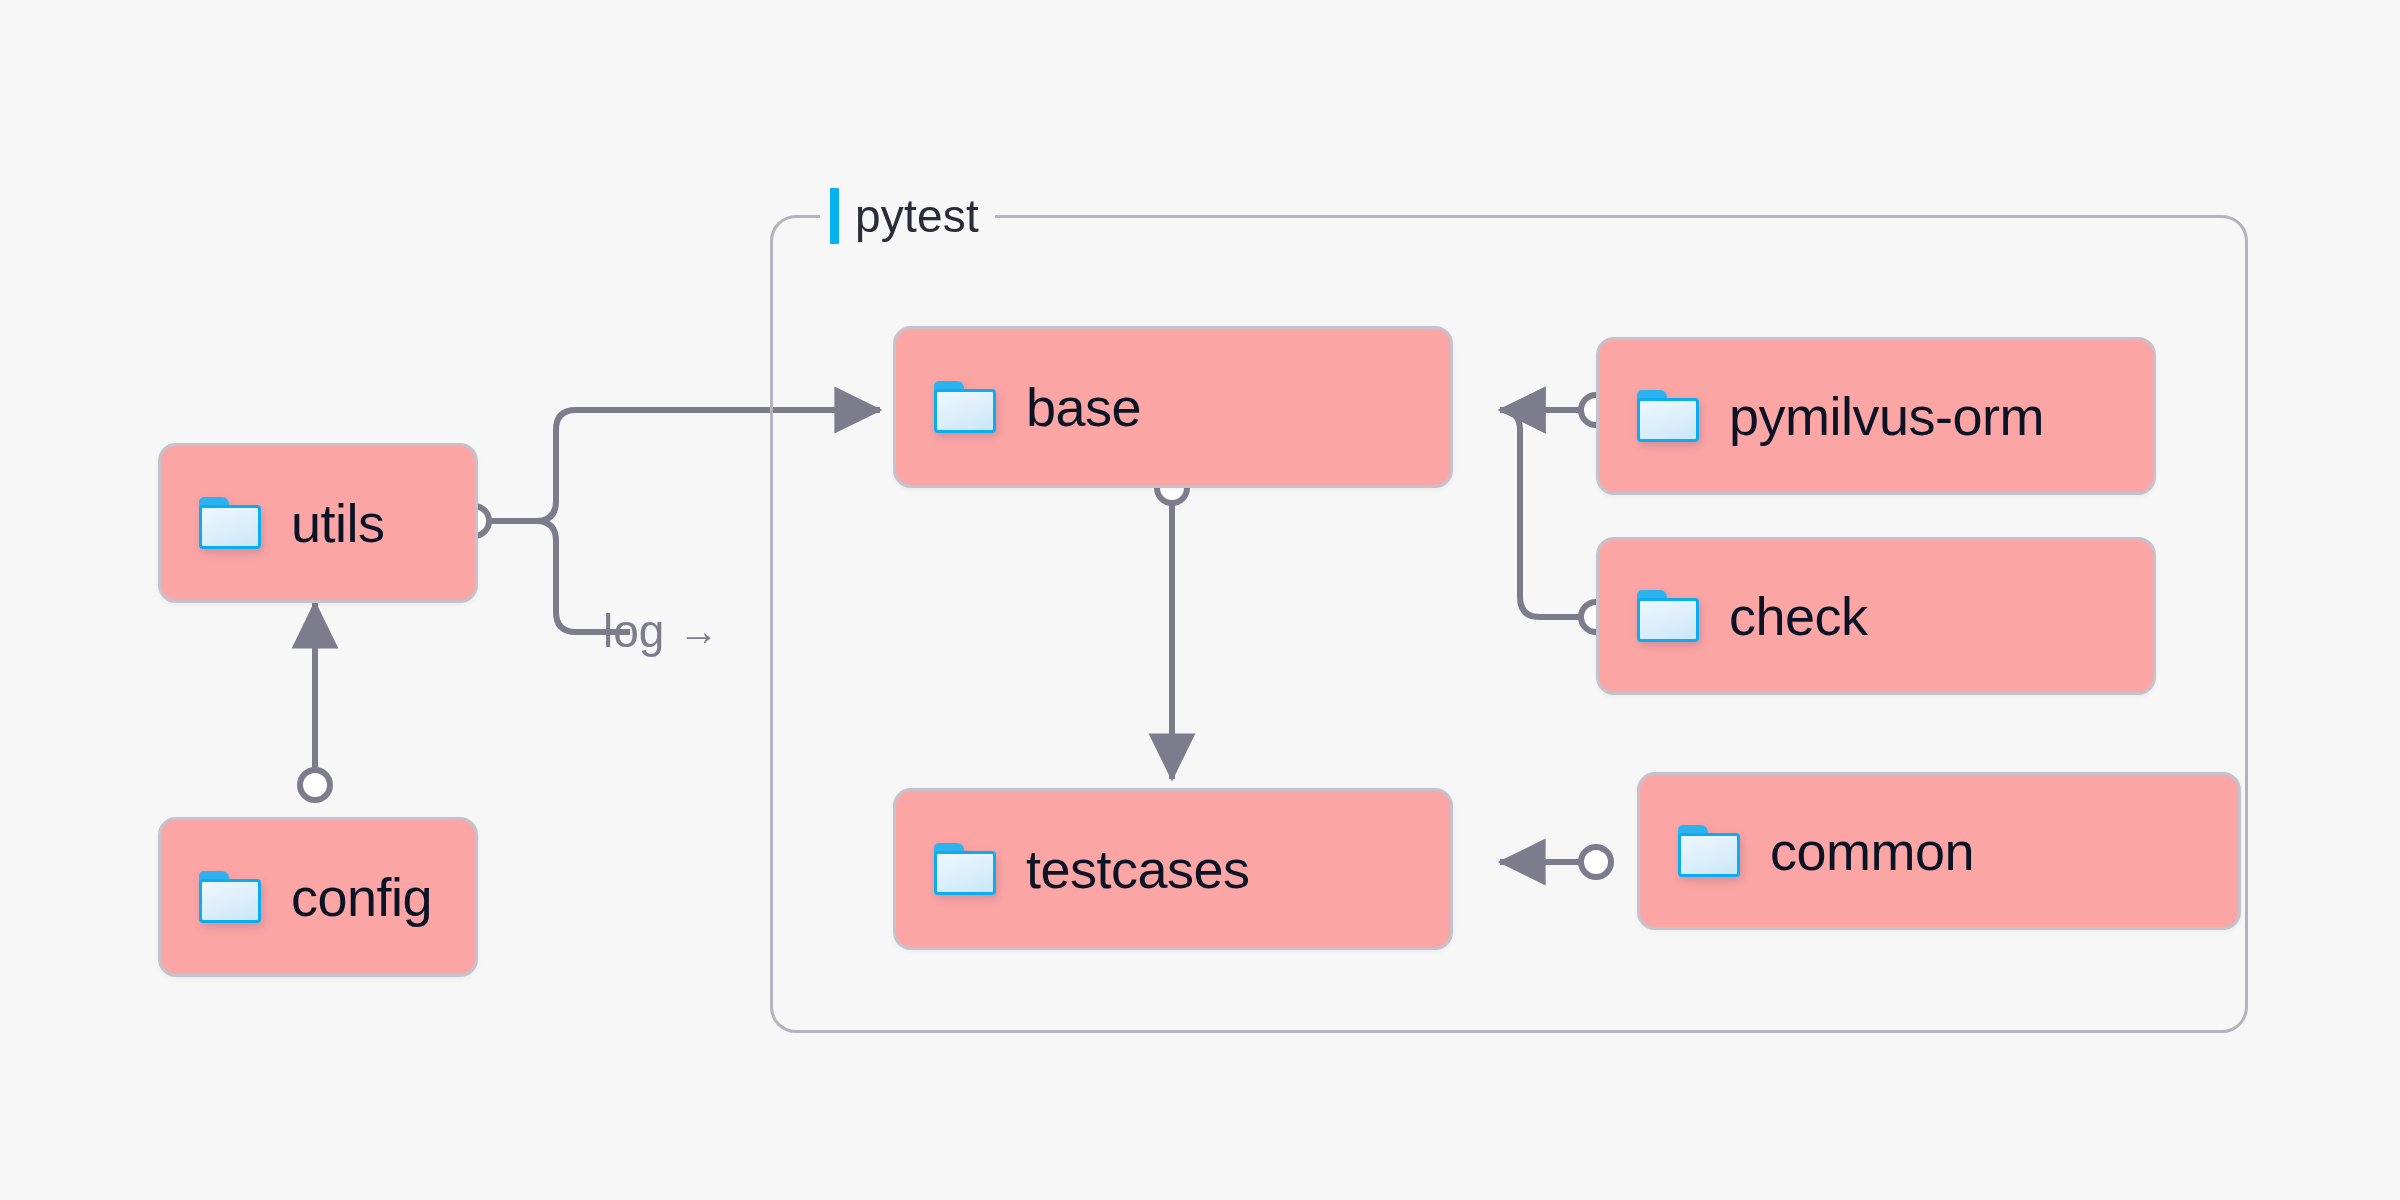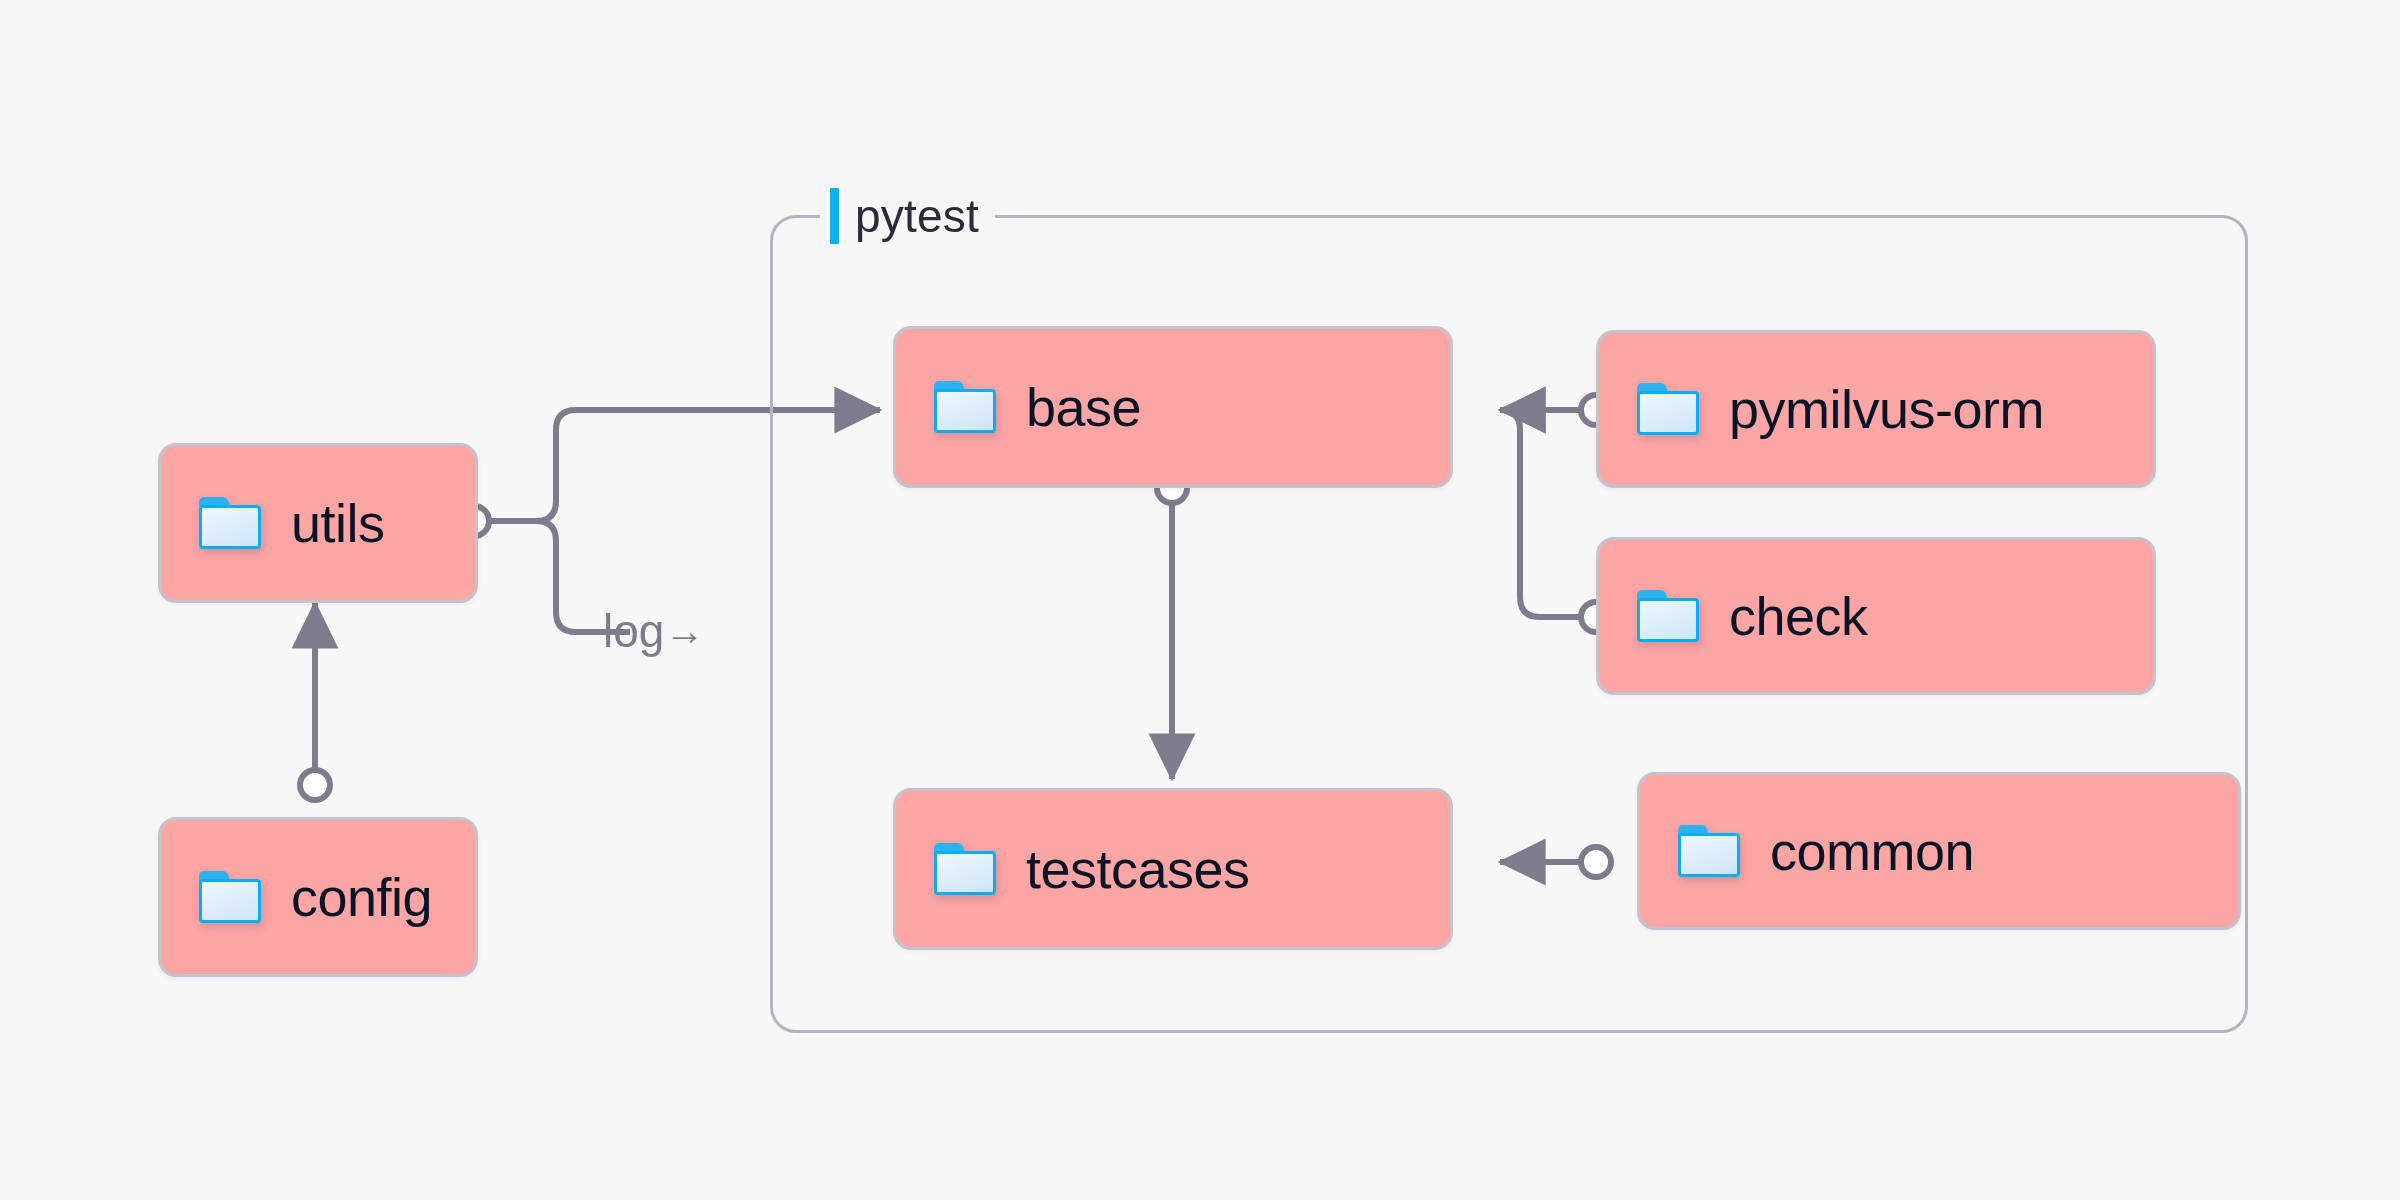"pymilvus-orm" div.node { top: 330px -> 337px }
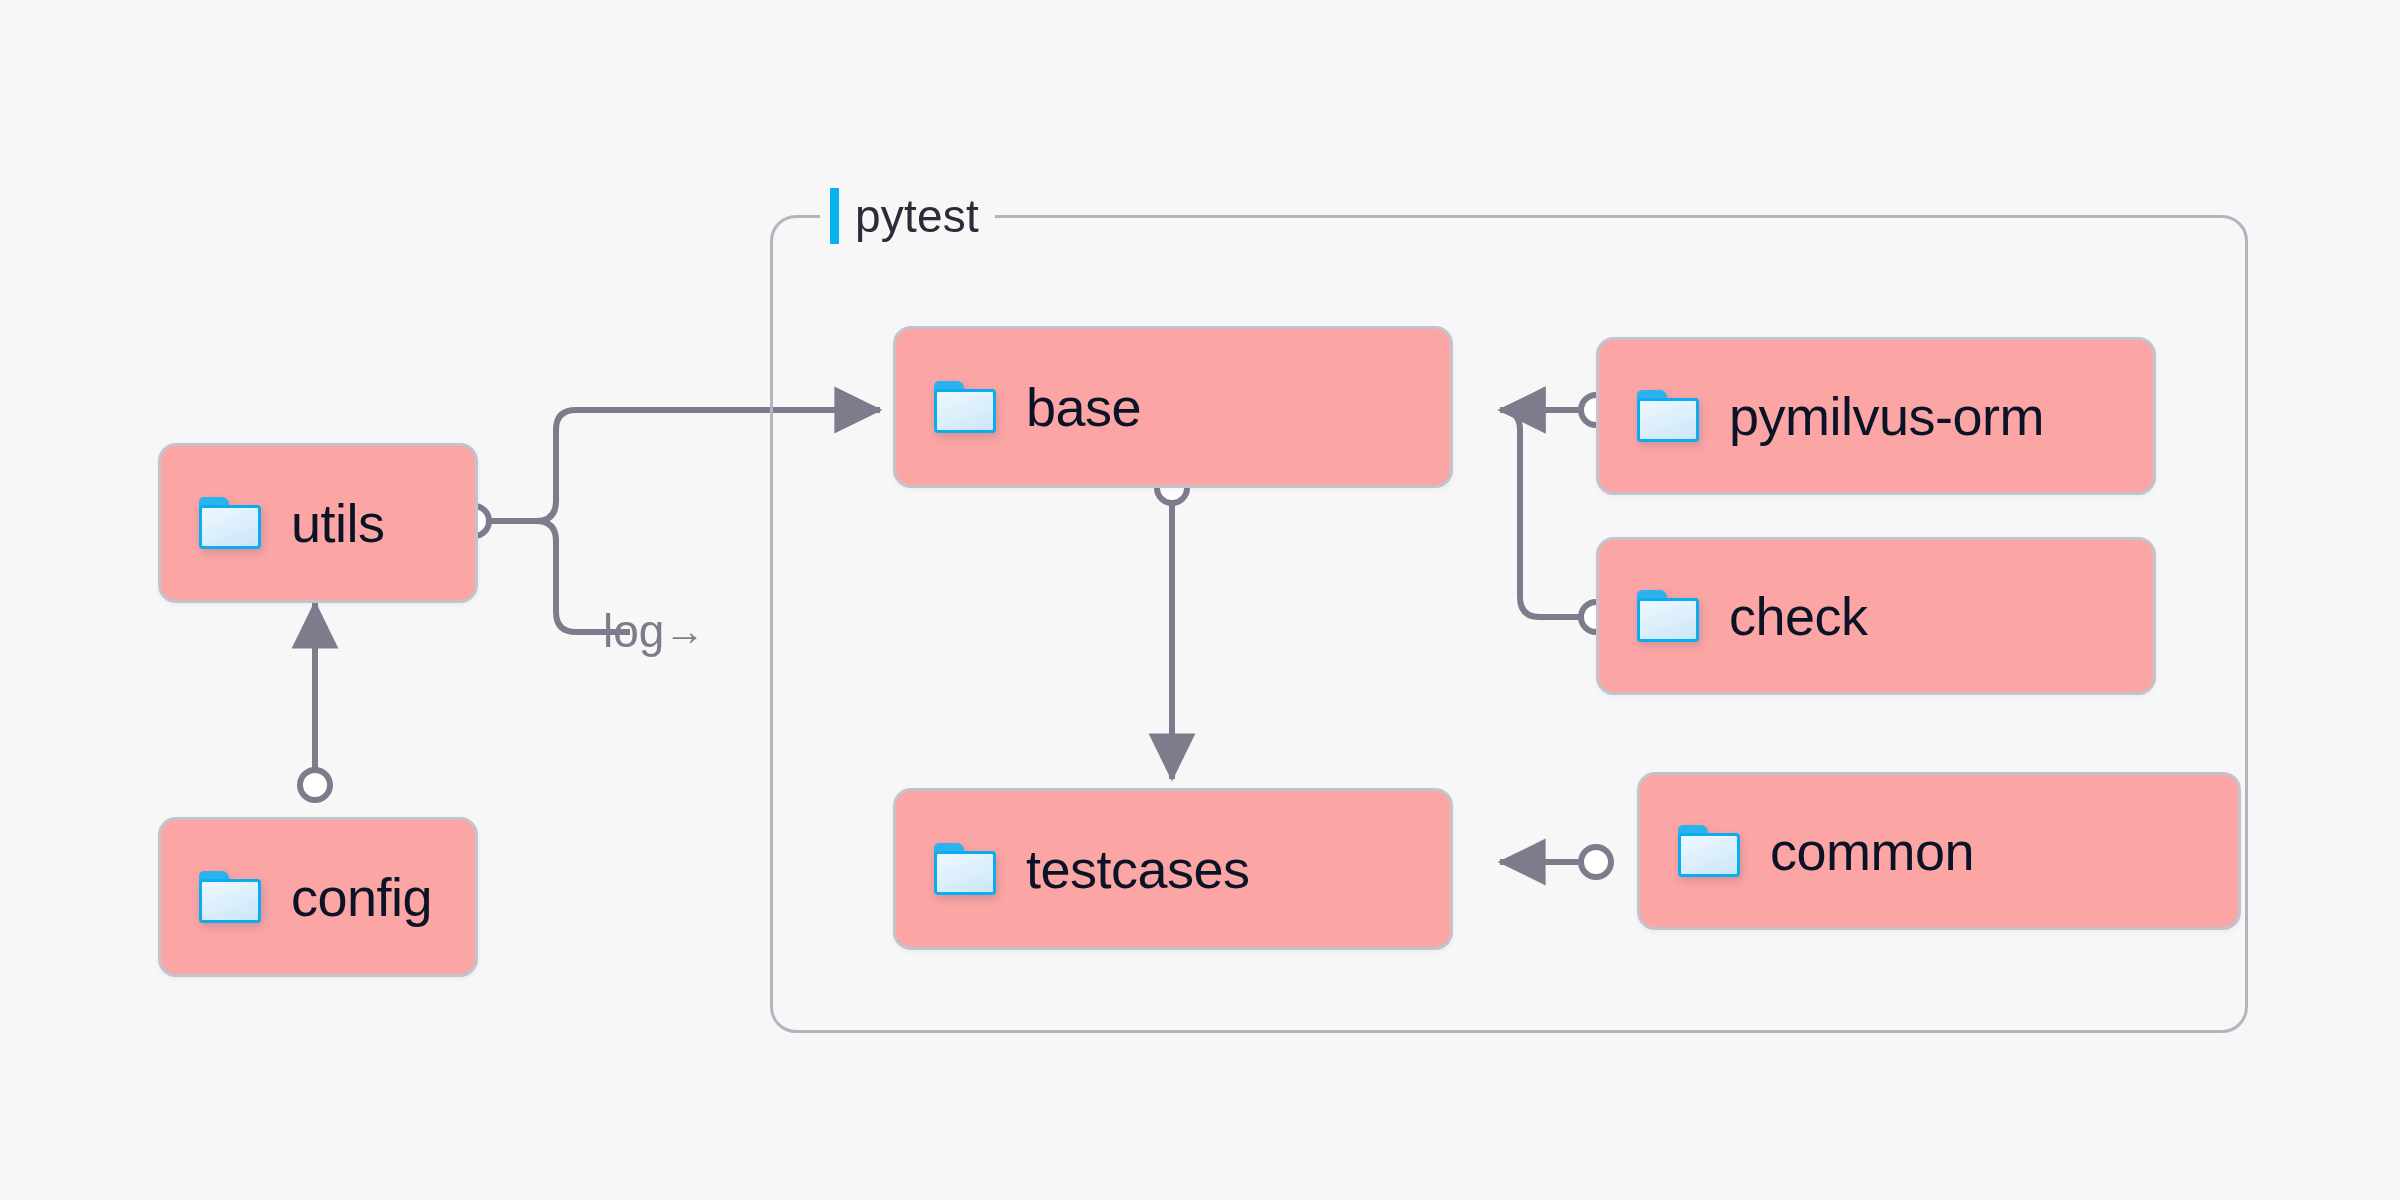"log" .edge-label { gap: 0 -> 14px }
